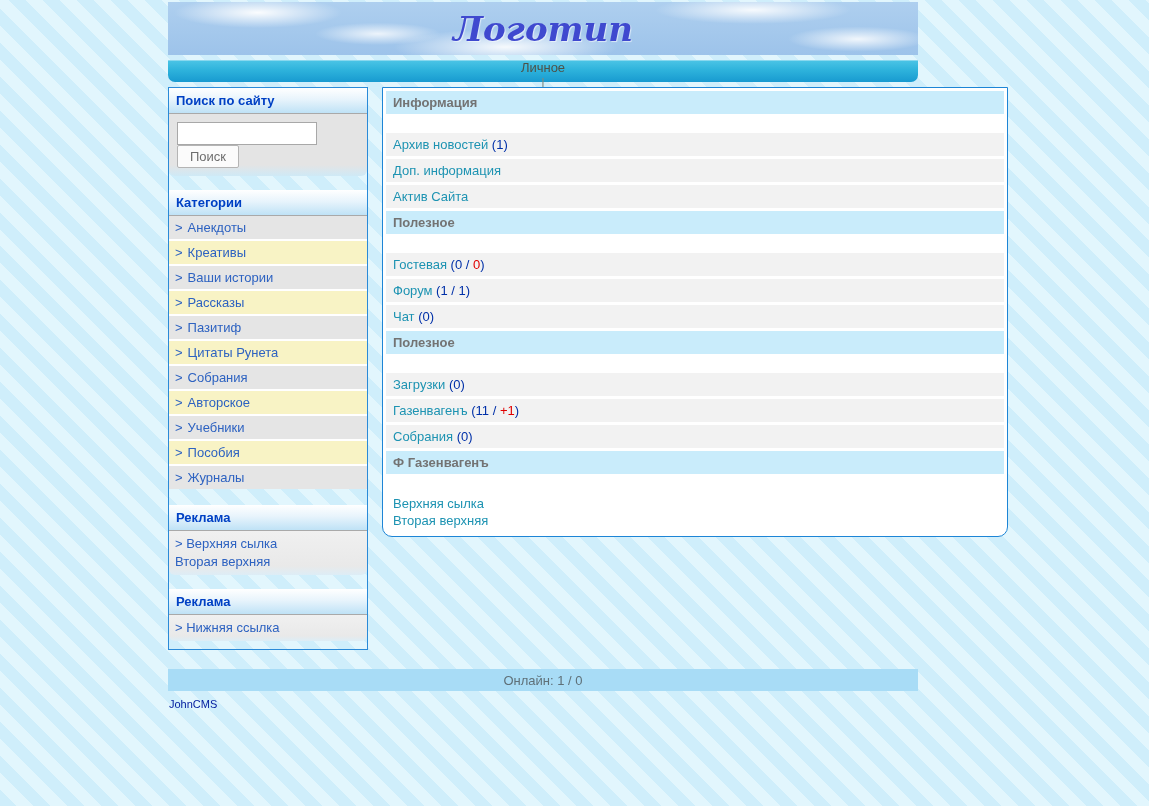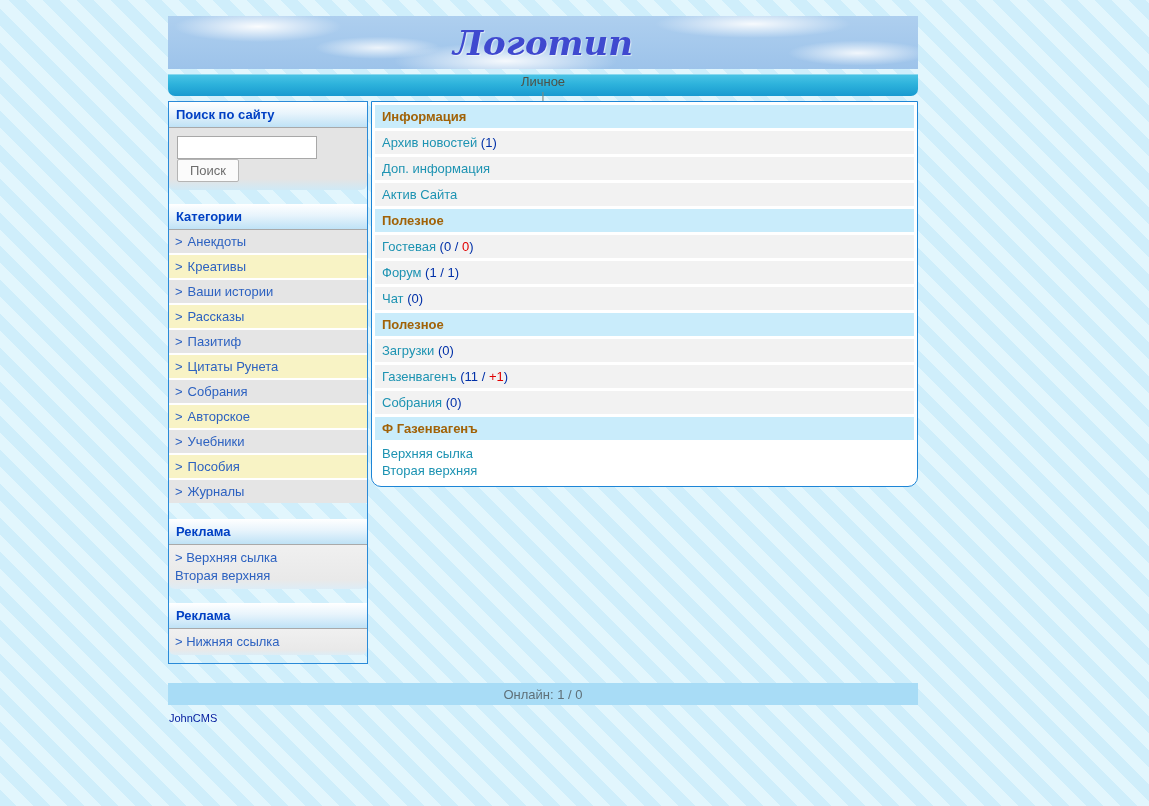"Логотип" .page { padding-top: 16px -> 2px; width: 750px -> 840px }
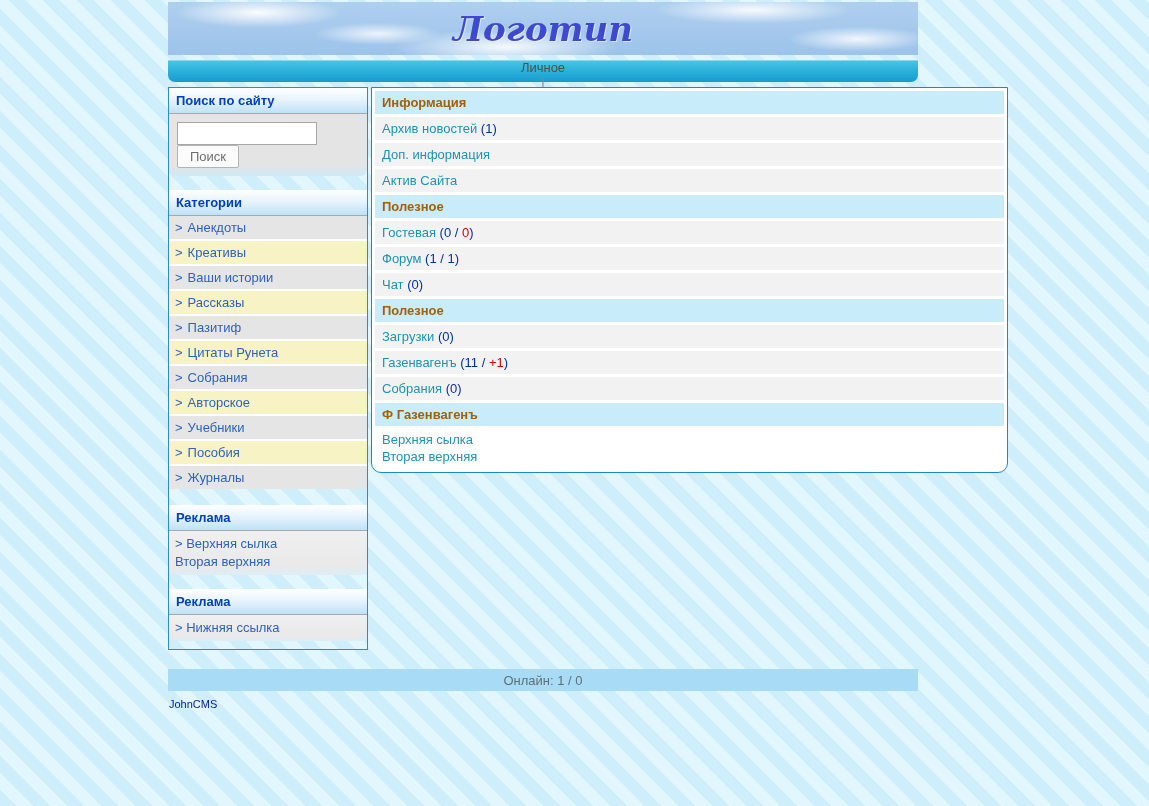"Поиск по сайту" .columns { gap: 3px -> 14px }
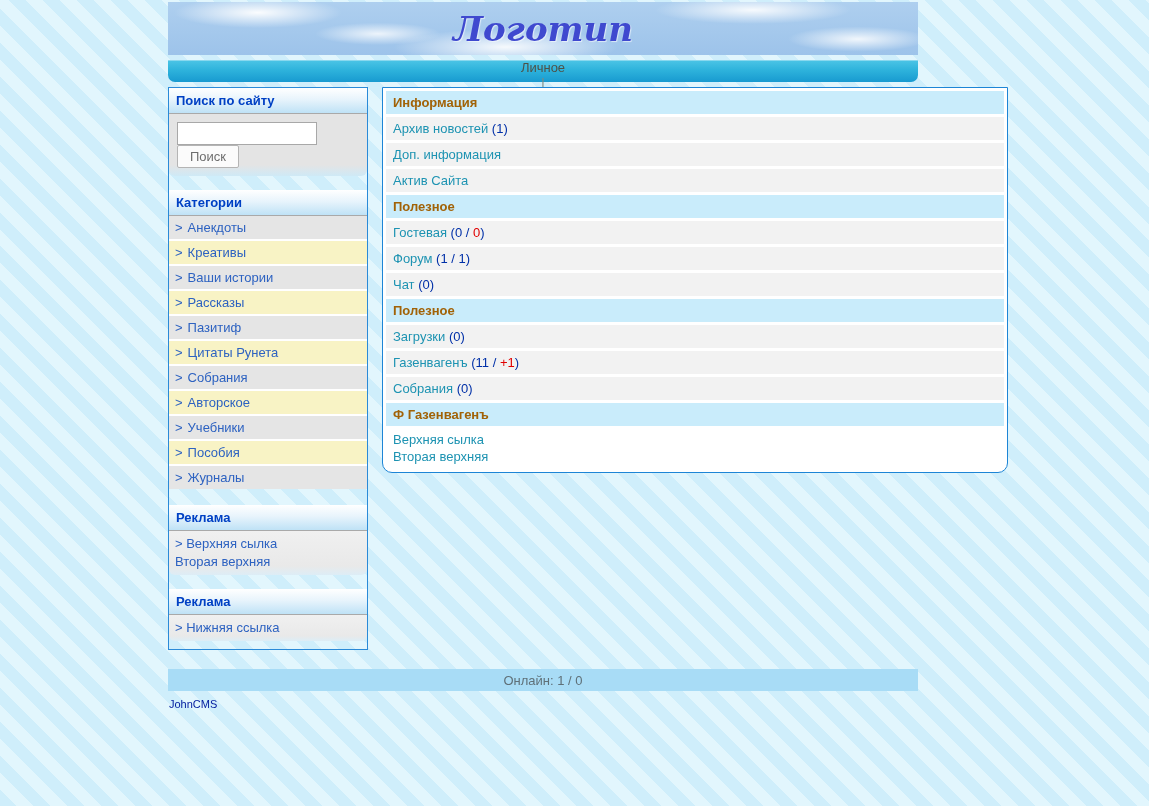"Информация" .sec-header { color: #a16207 -> #737373; margin-bottom: 3px -> 19px }
